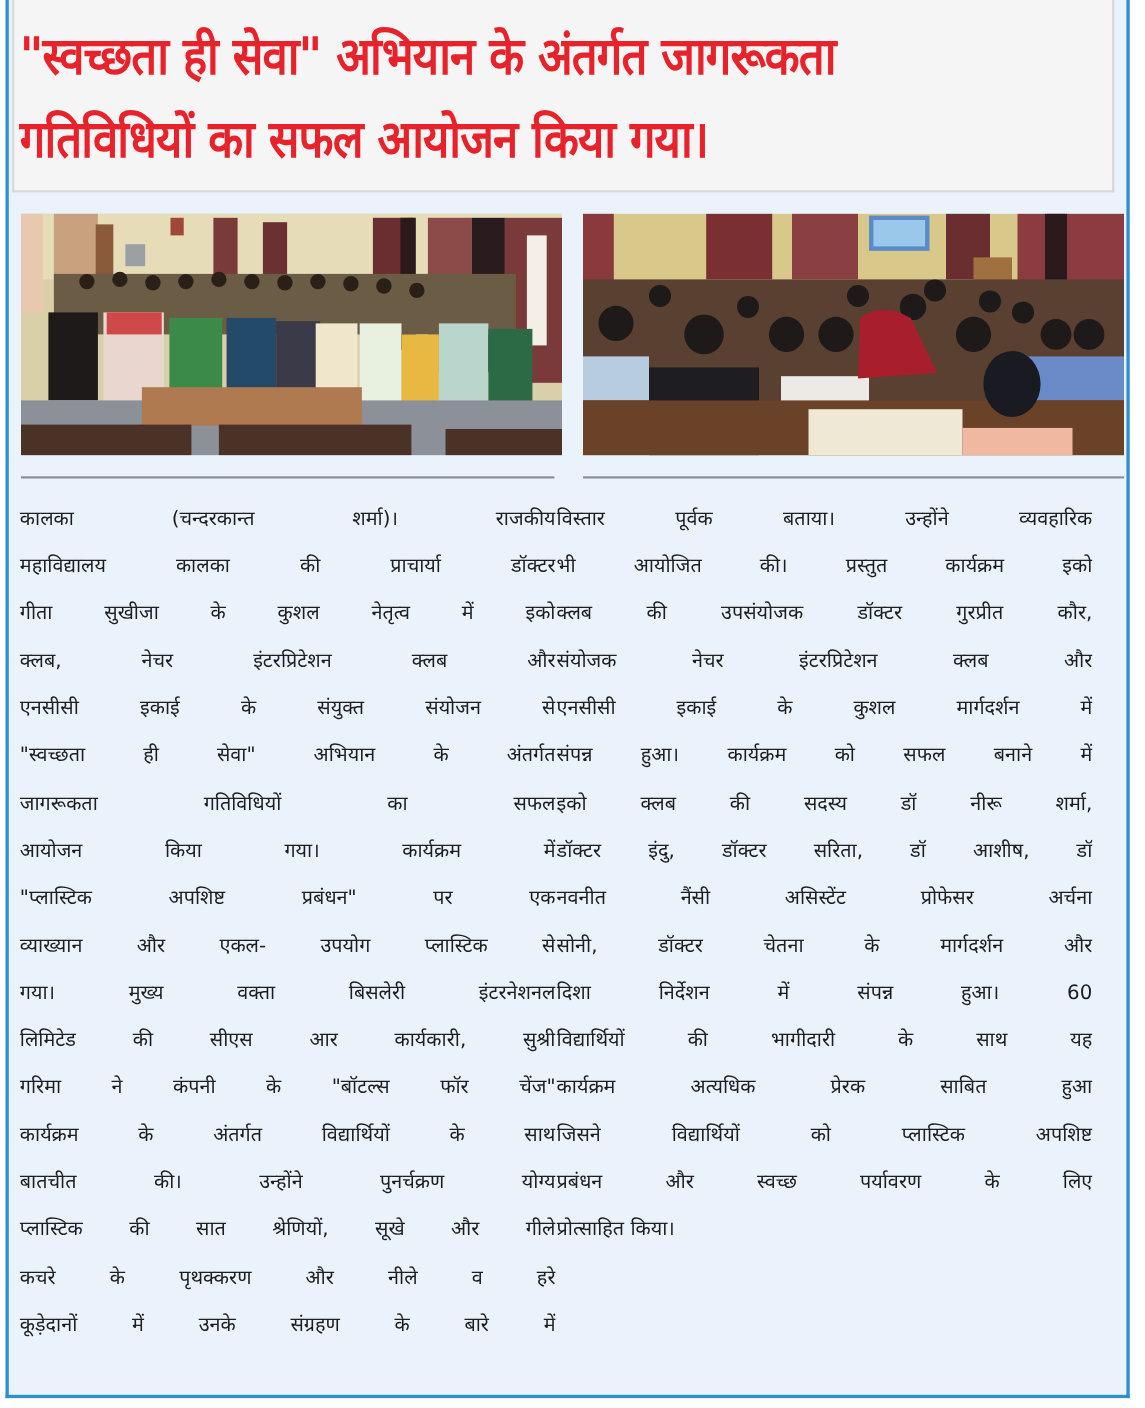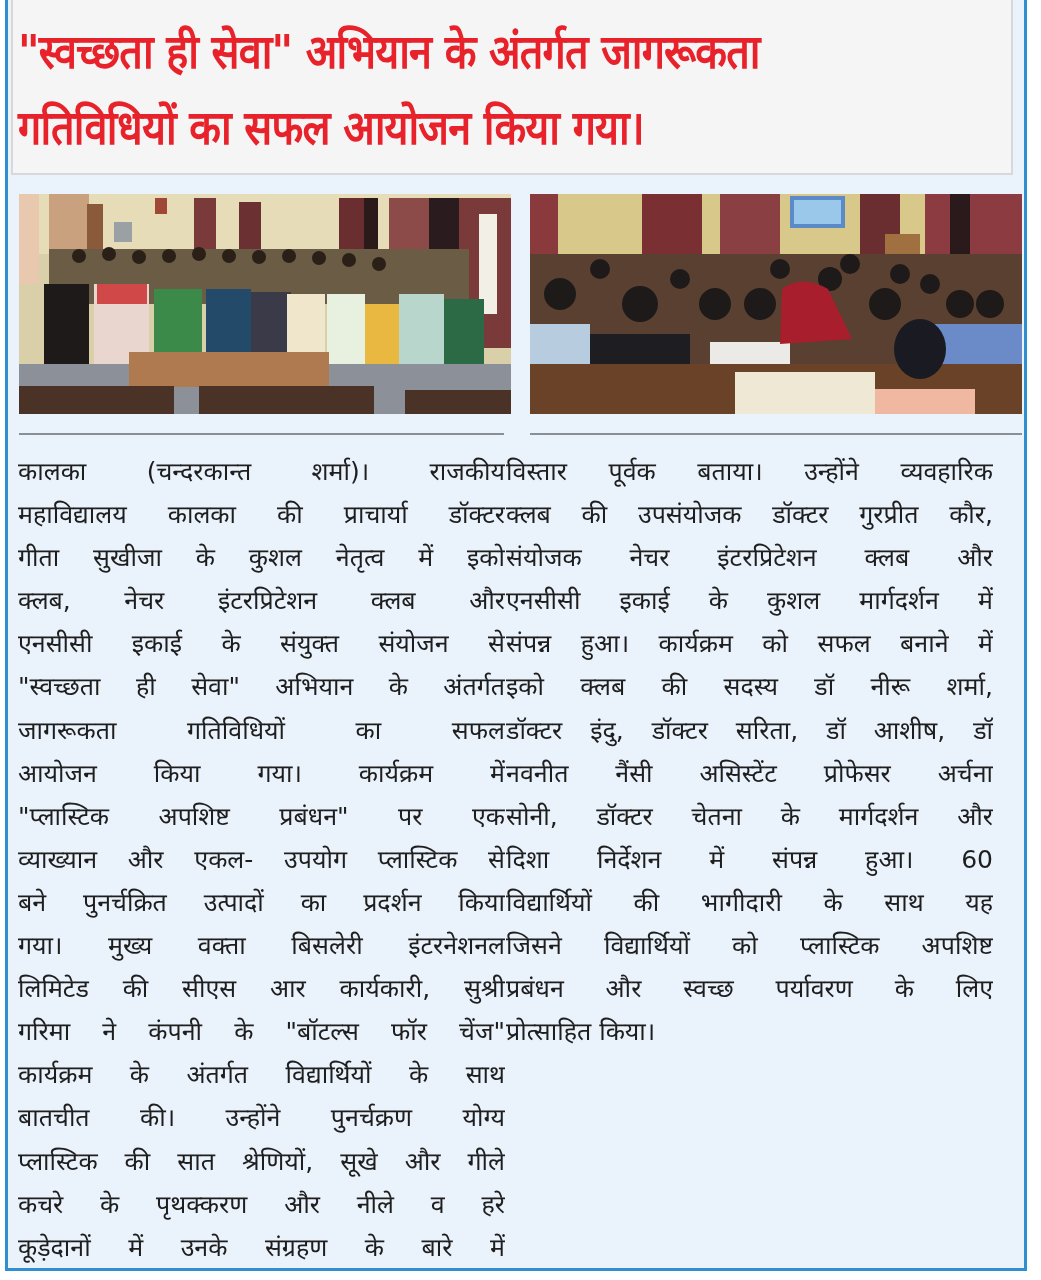"कालका (चन्दरकान्त शर्मा)। राजकीय" .col { font-size: 25px -> 18px }
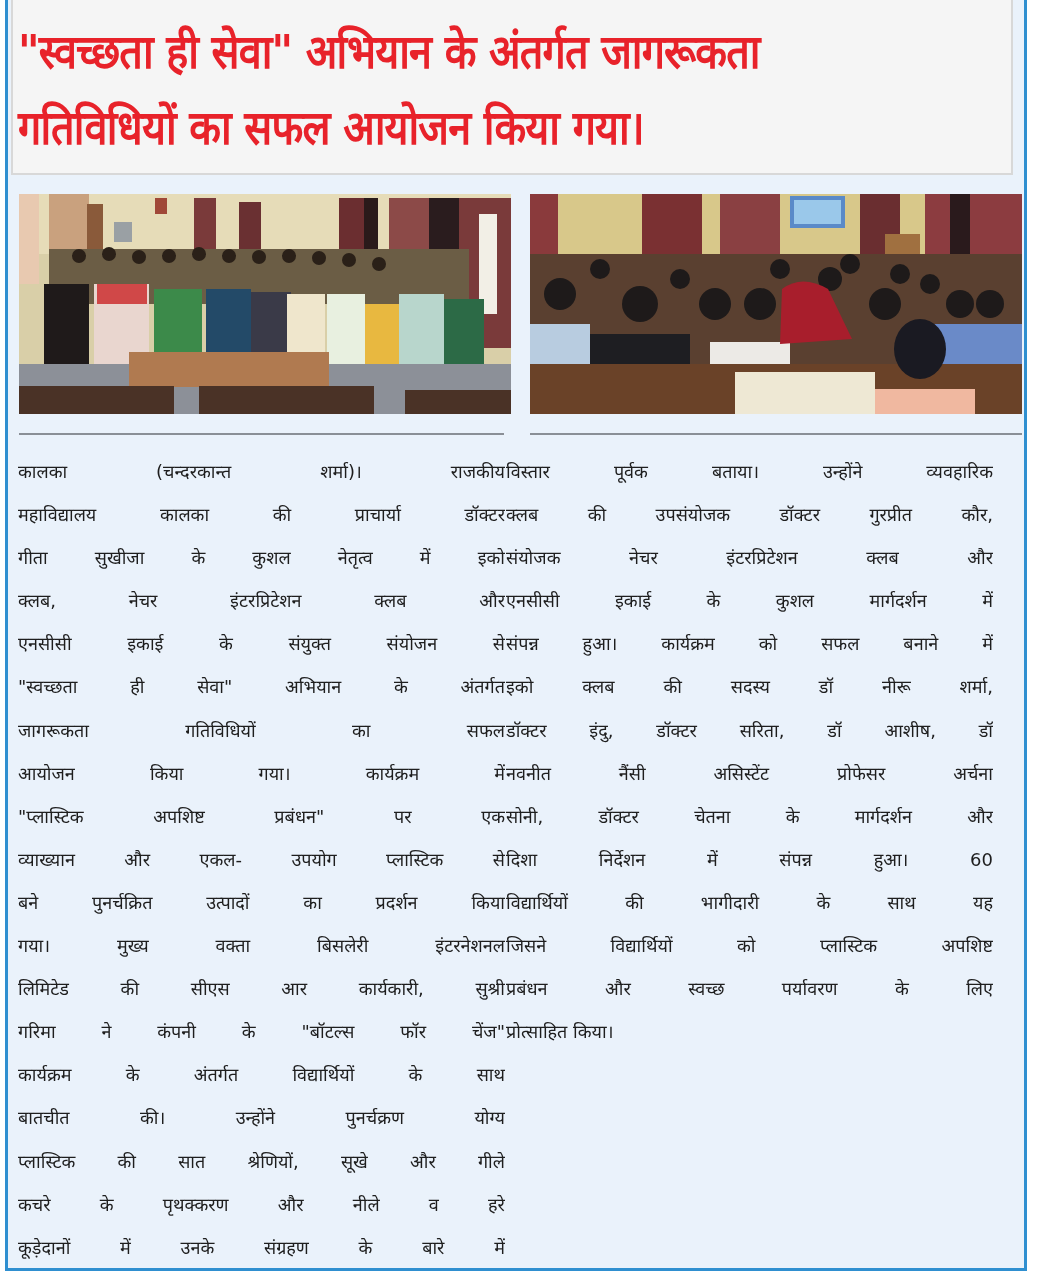"भी आयोजित की। प्रस्तुत कार्यक्रम" span.line { html: none -> <span>भी आयोजित की। प्रस्तुत कार्यक्रम इको</span> }
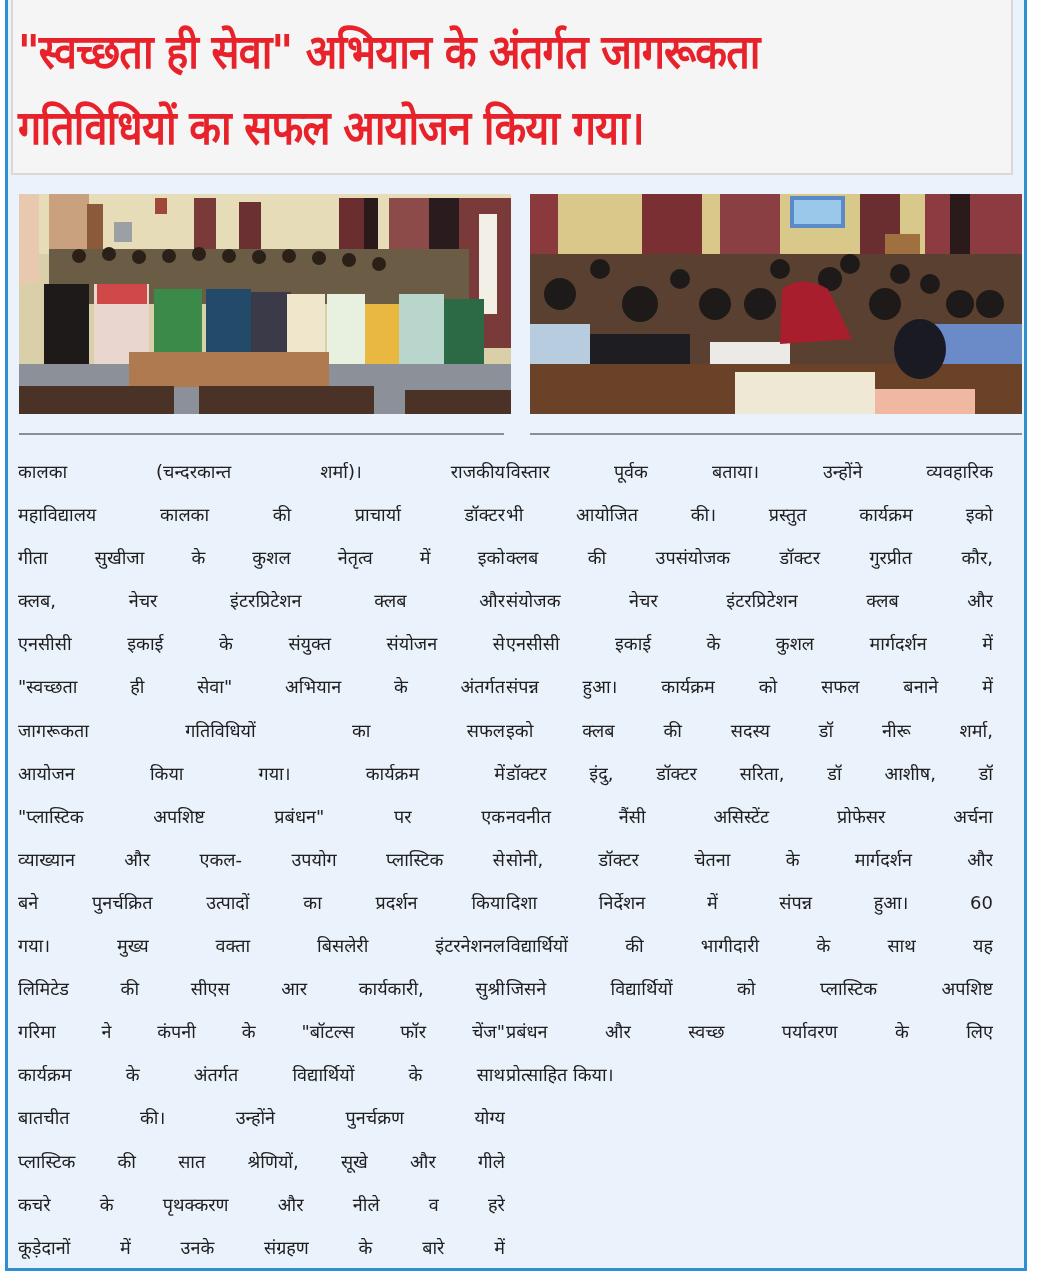"बने पुनर्चक्रित उत्पादों का प्रदर्शन" span.line { html: <span>बने पुनर्चक्रित उत्पादों का प्रदर्शन किया</span> -> none }
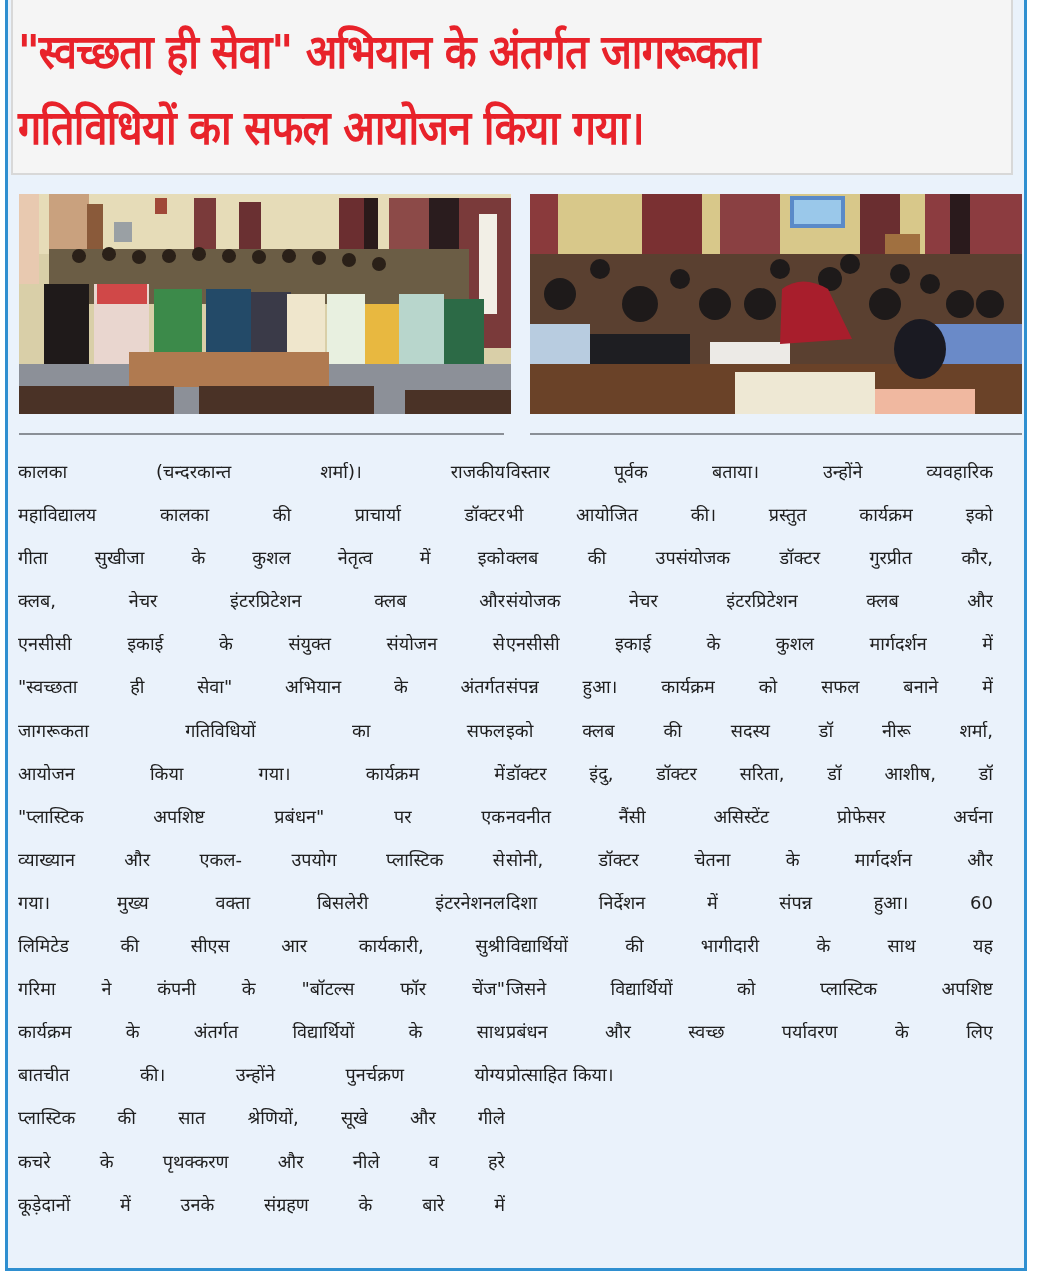"कार्यक्रम अत्यधिक प्रेरक साबित हुआ" span.line { html: none -> <span>कार्यक्रम अत्यधिक प्रेरक साबित हुआ</span> }
